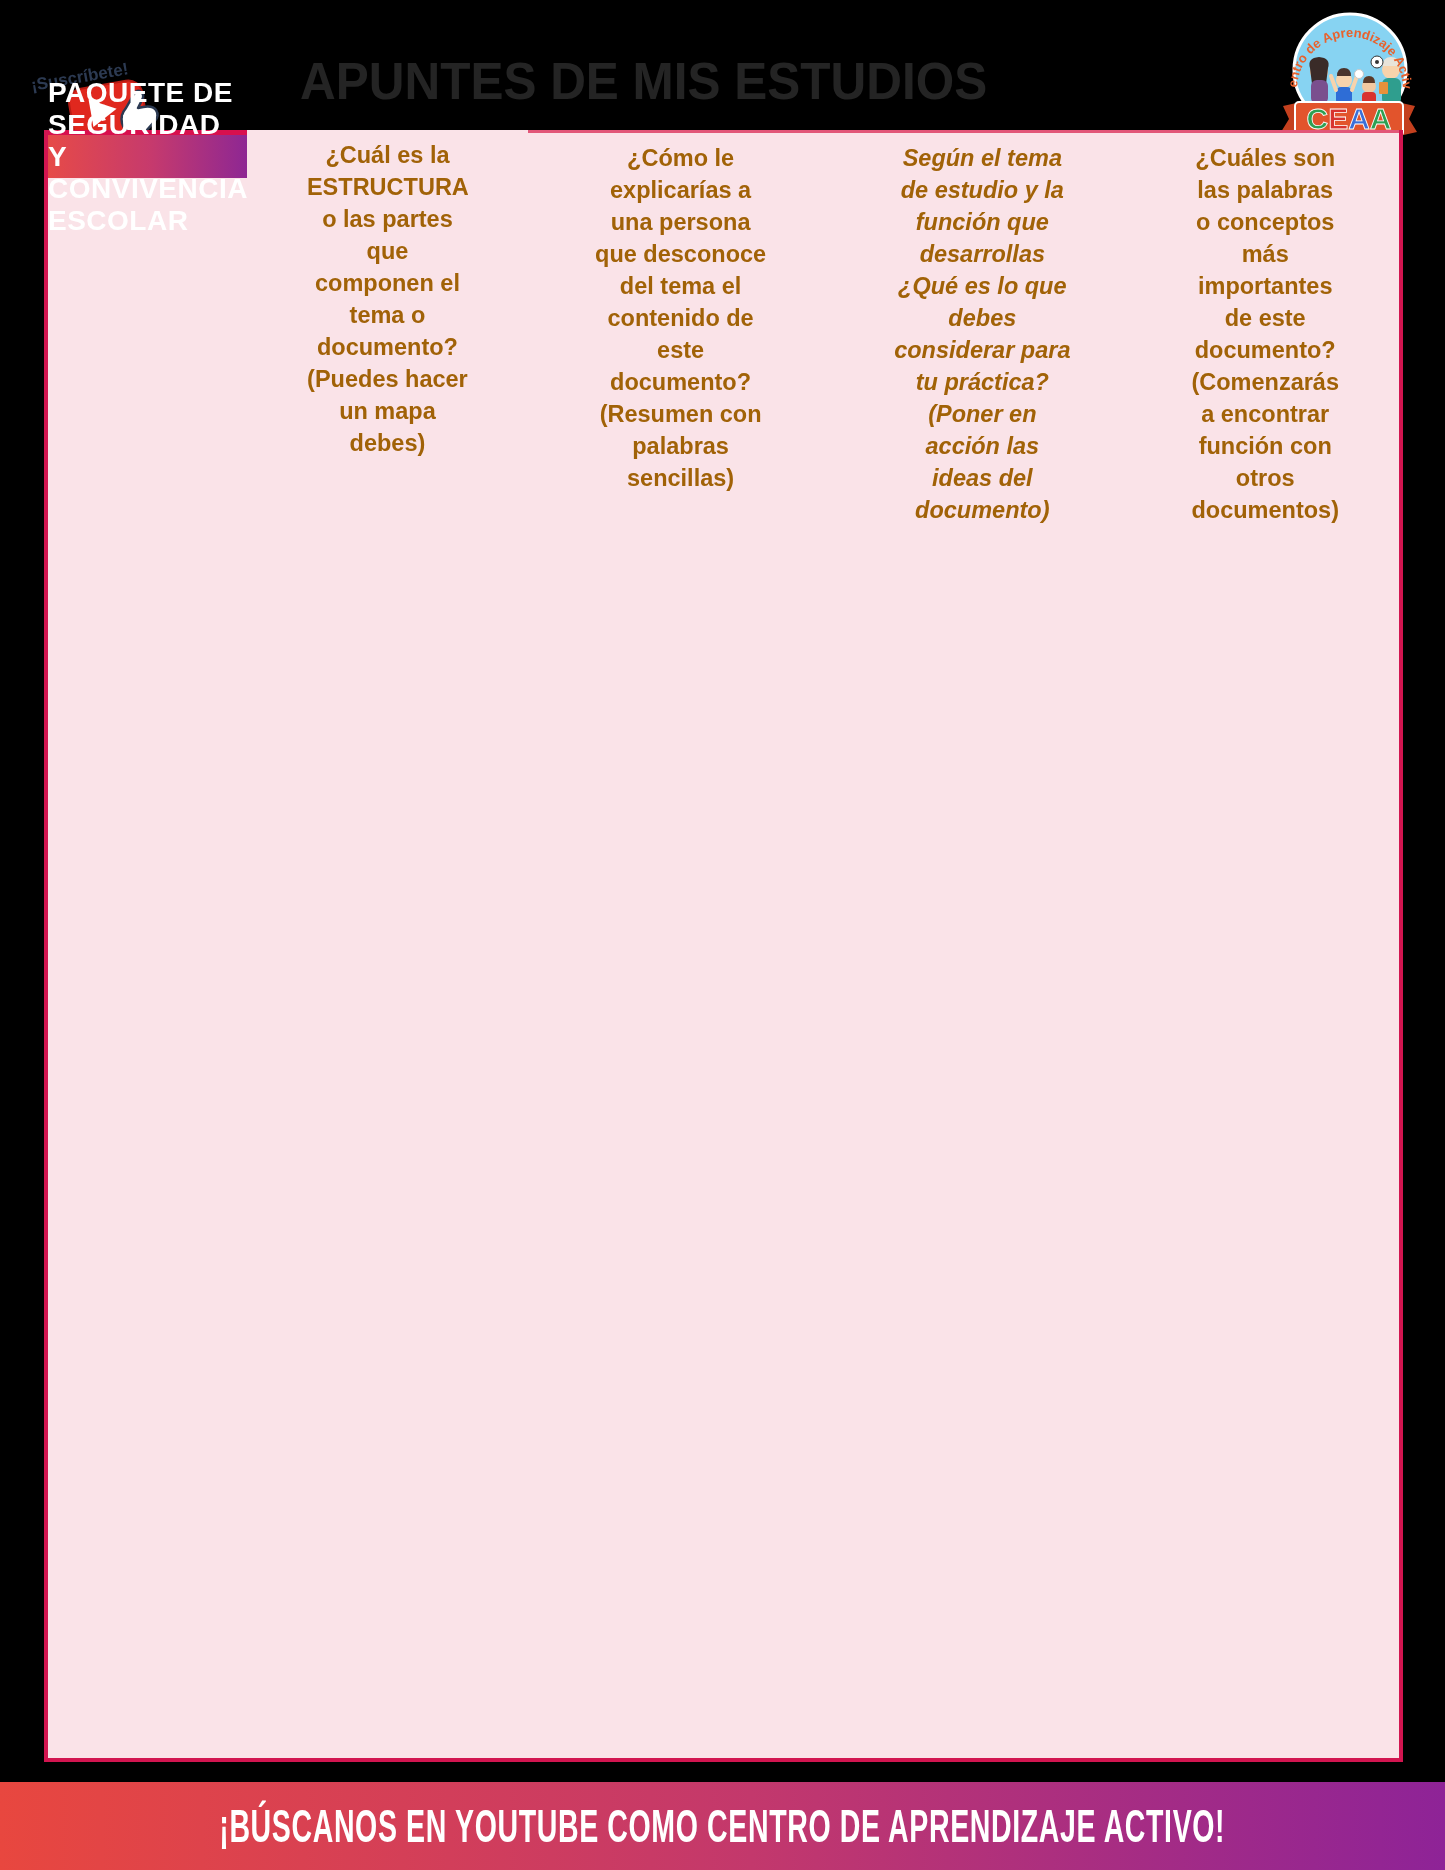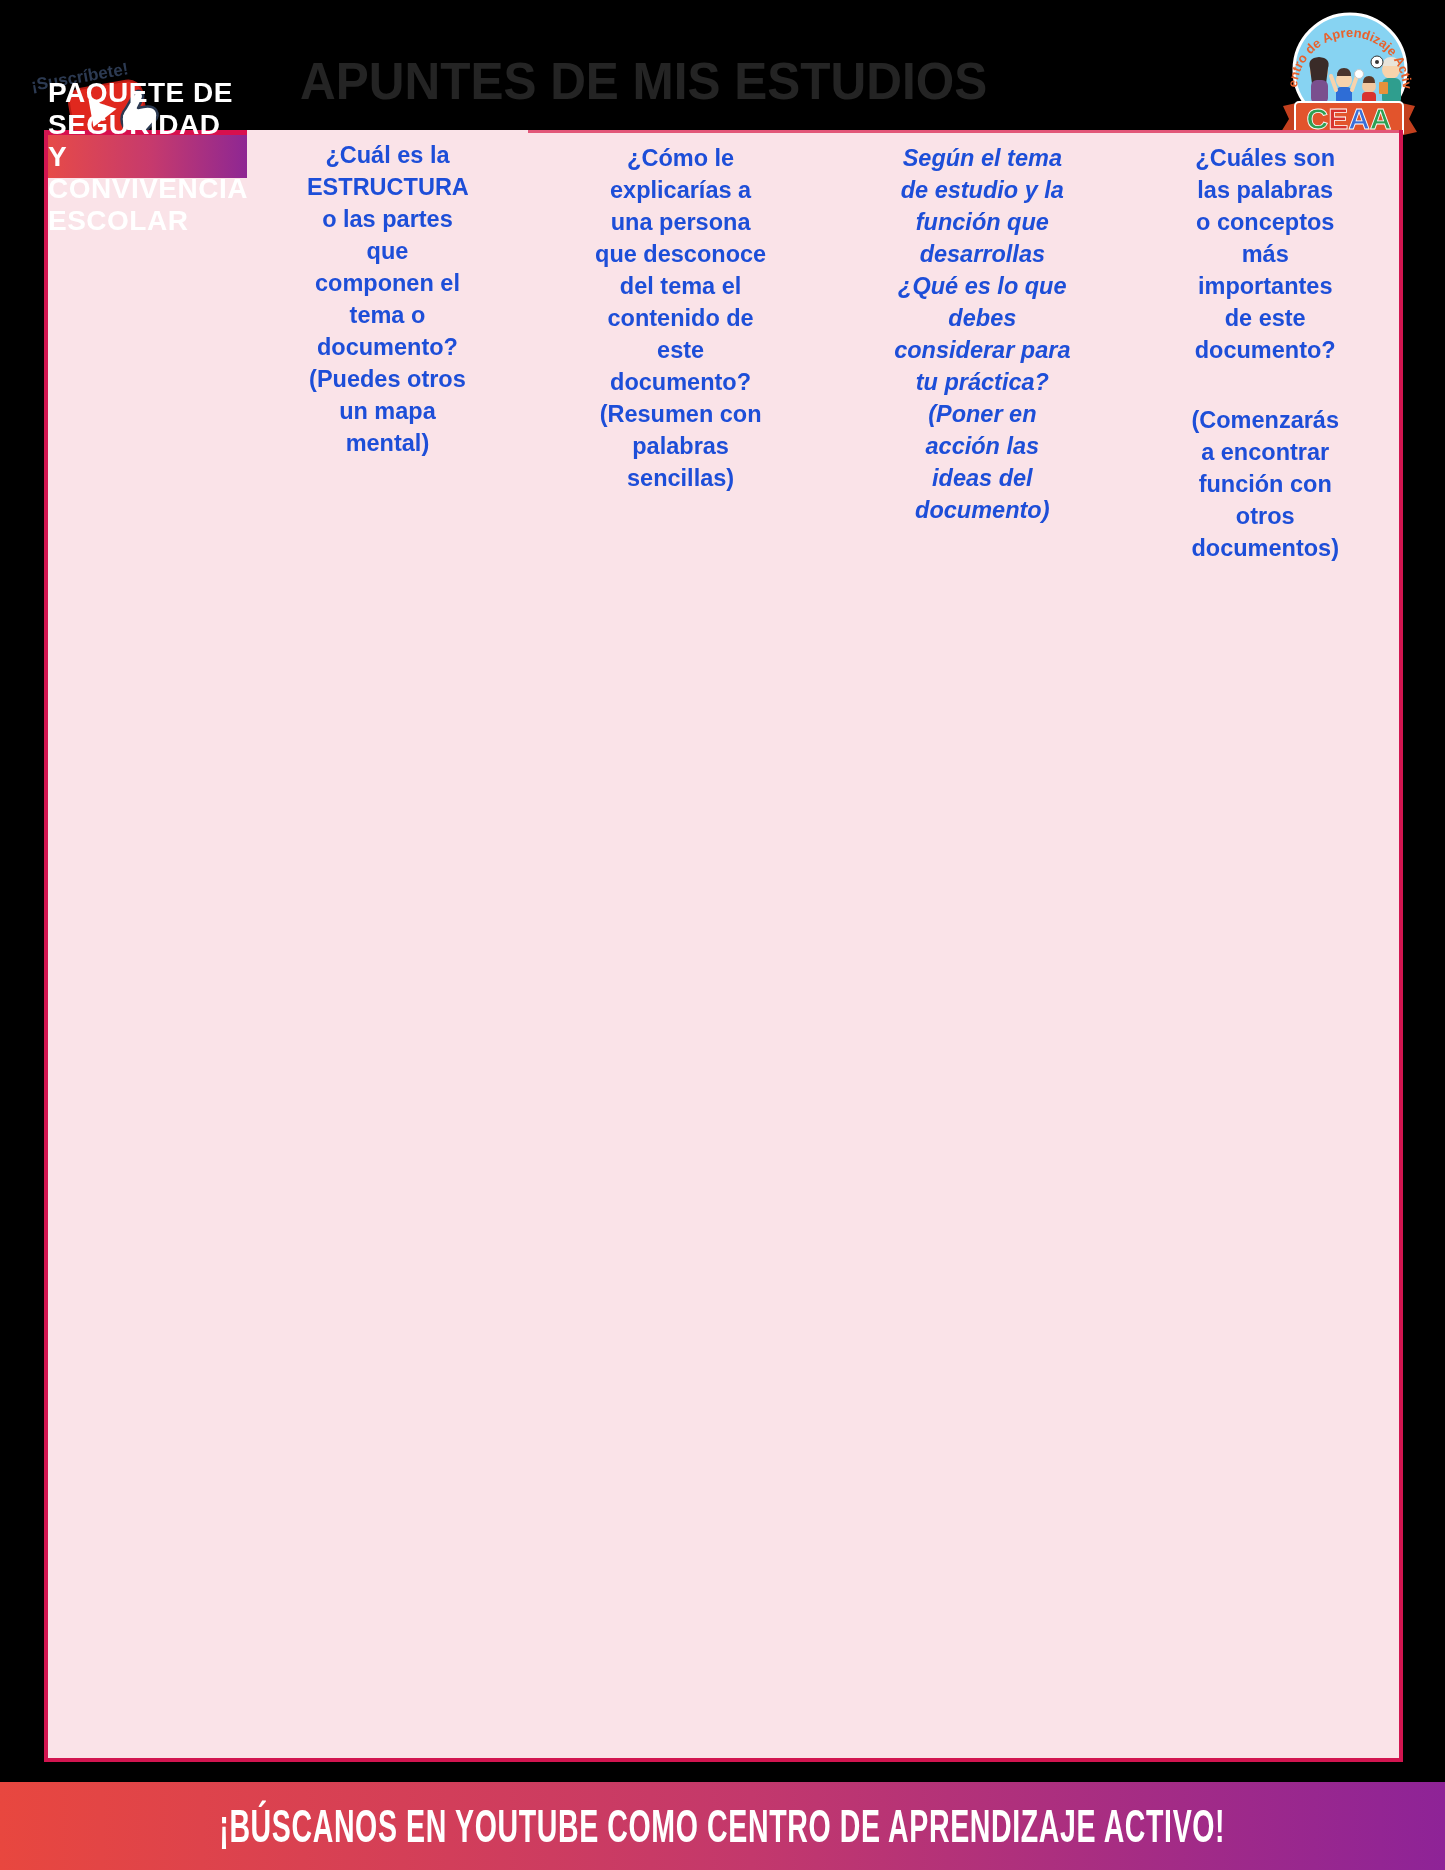"¿Cuál es la ESTRUCTURA o" .q-line { color: #1d4ed8 -> #a16207 }
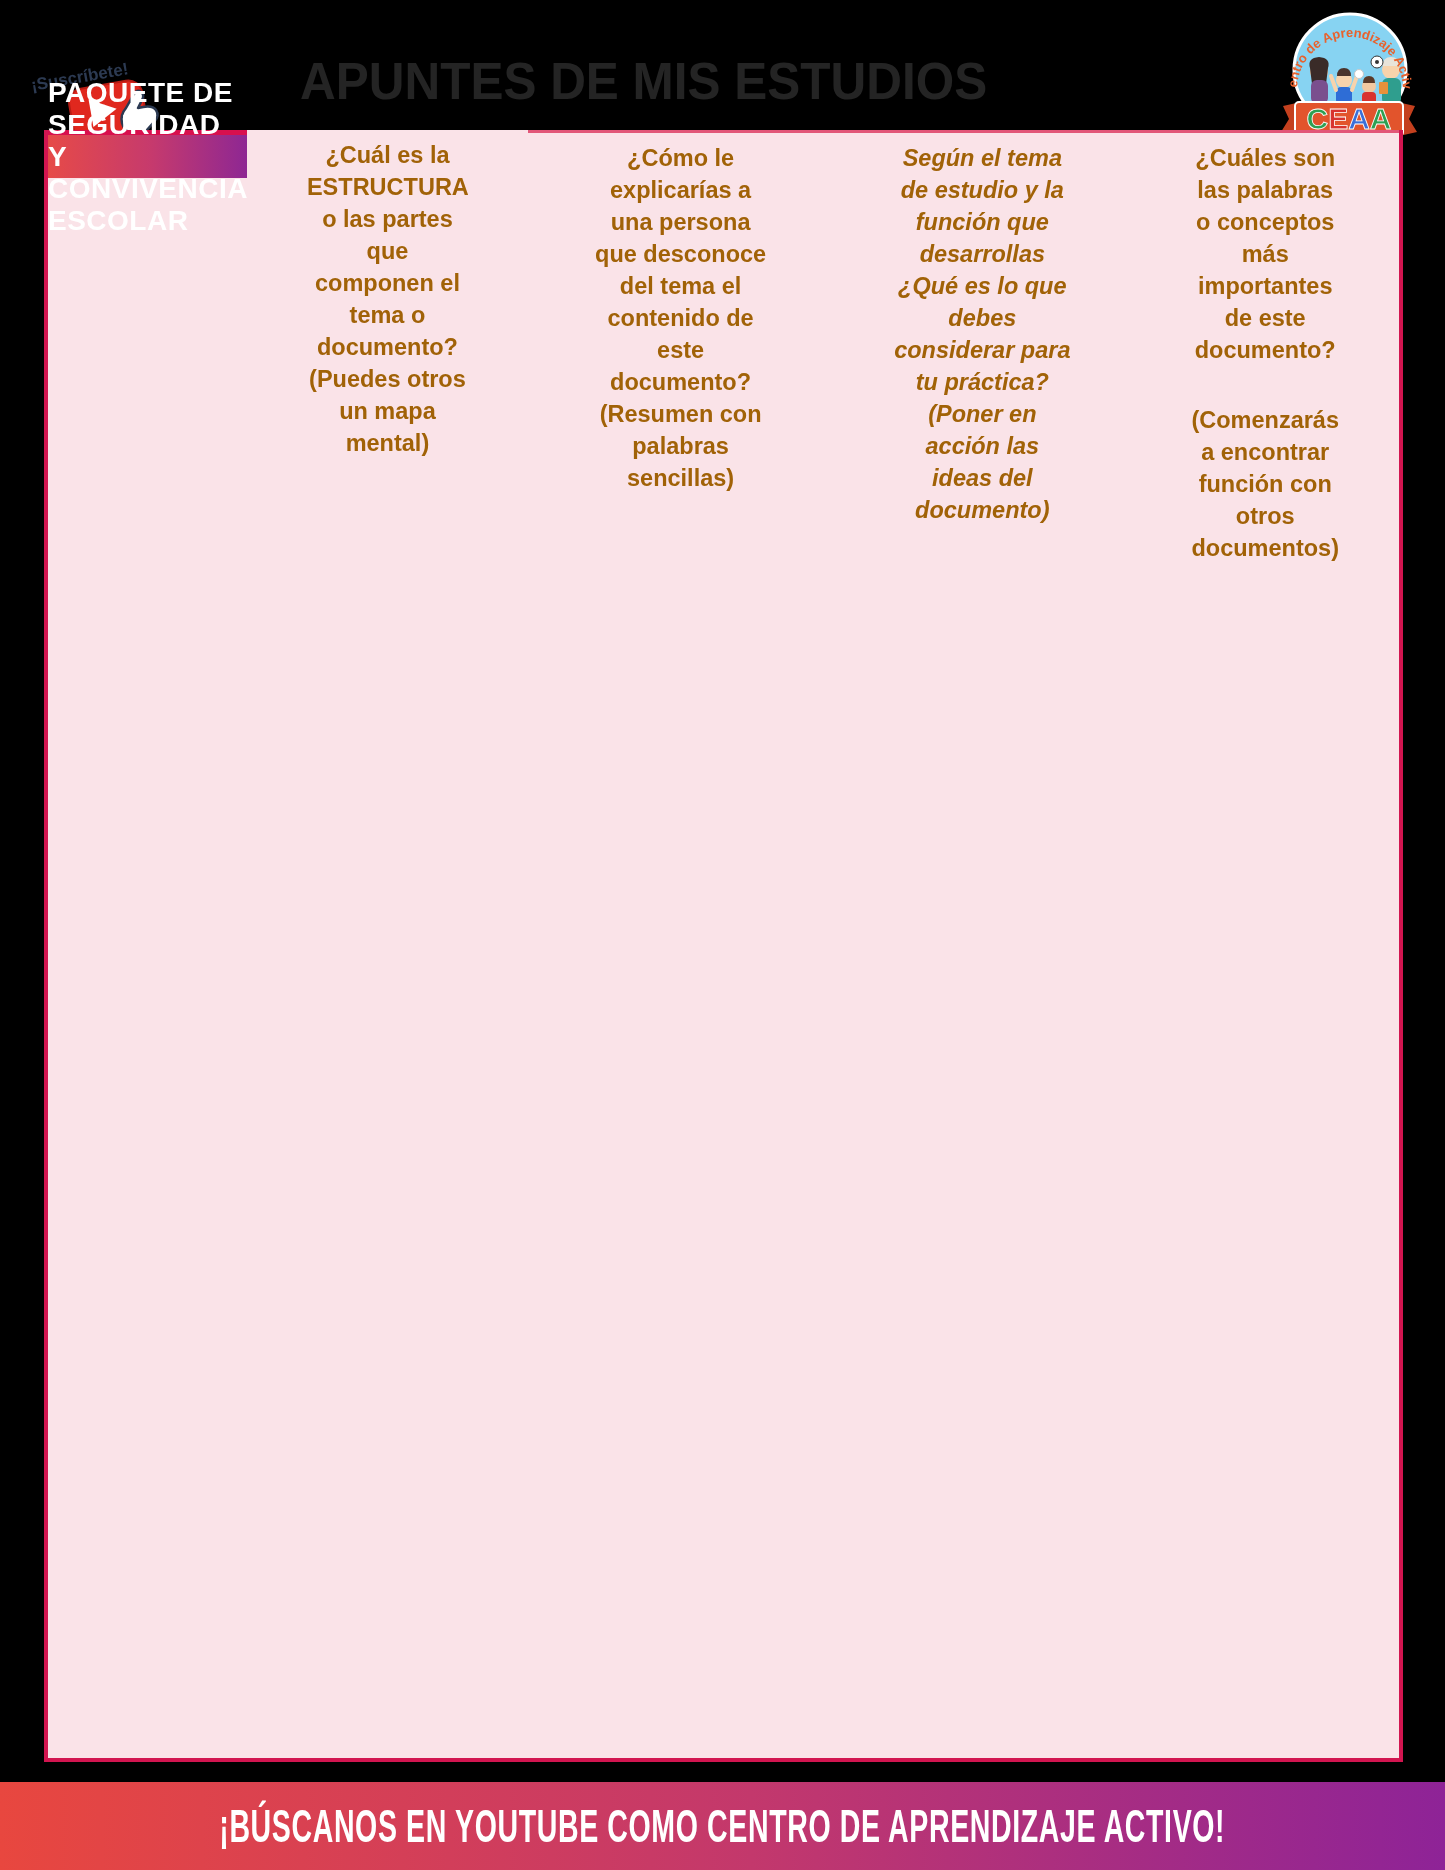"¿Cuáles son las palabras o" .sec-4 { gap: 38px -> none }
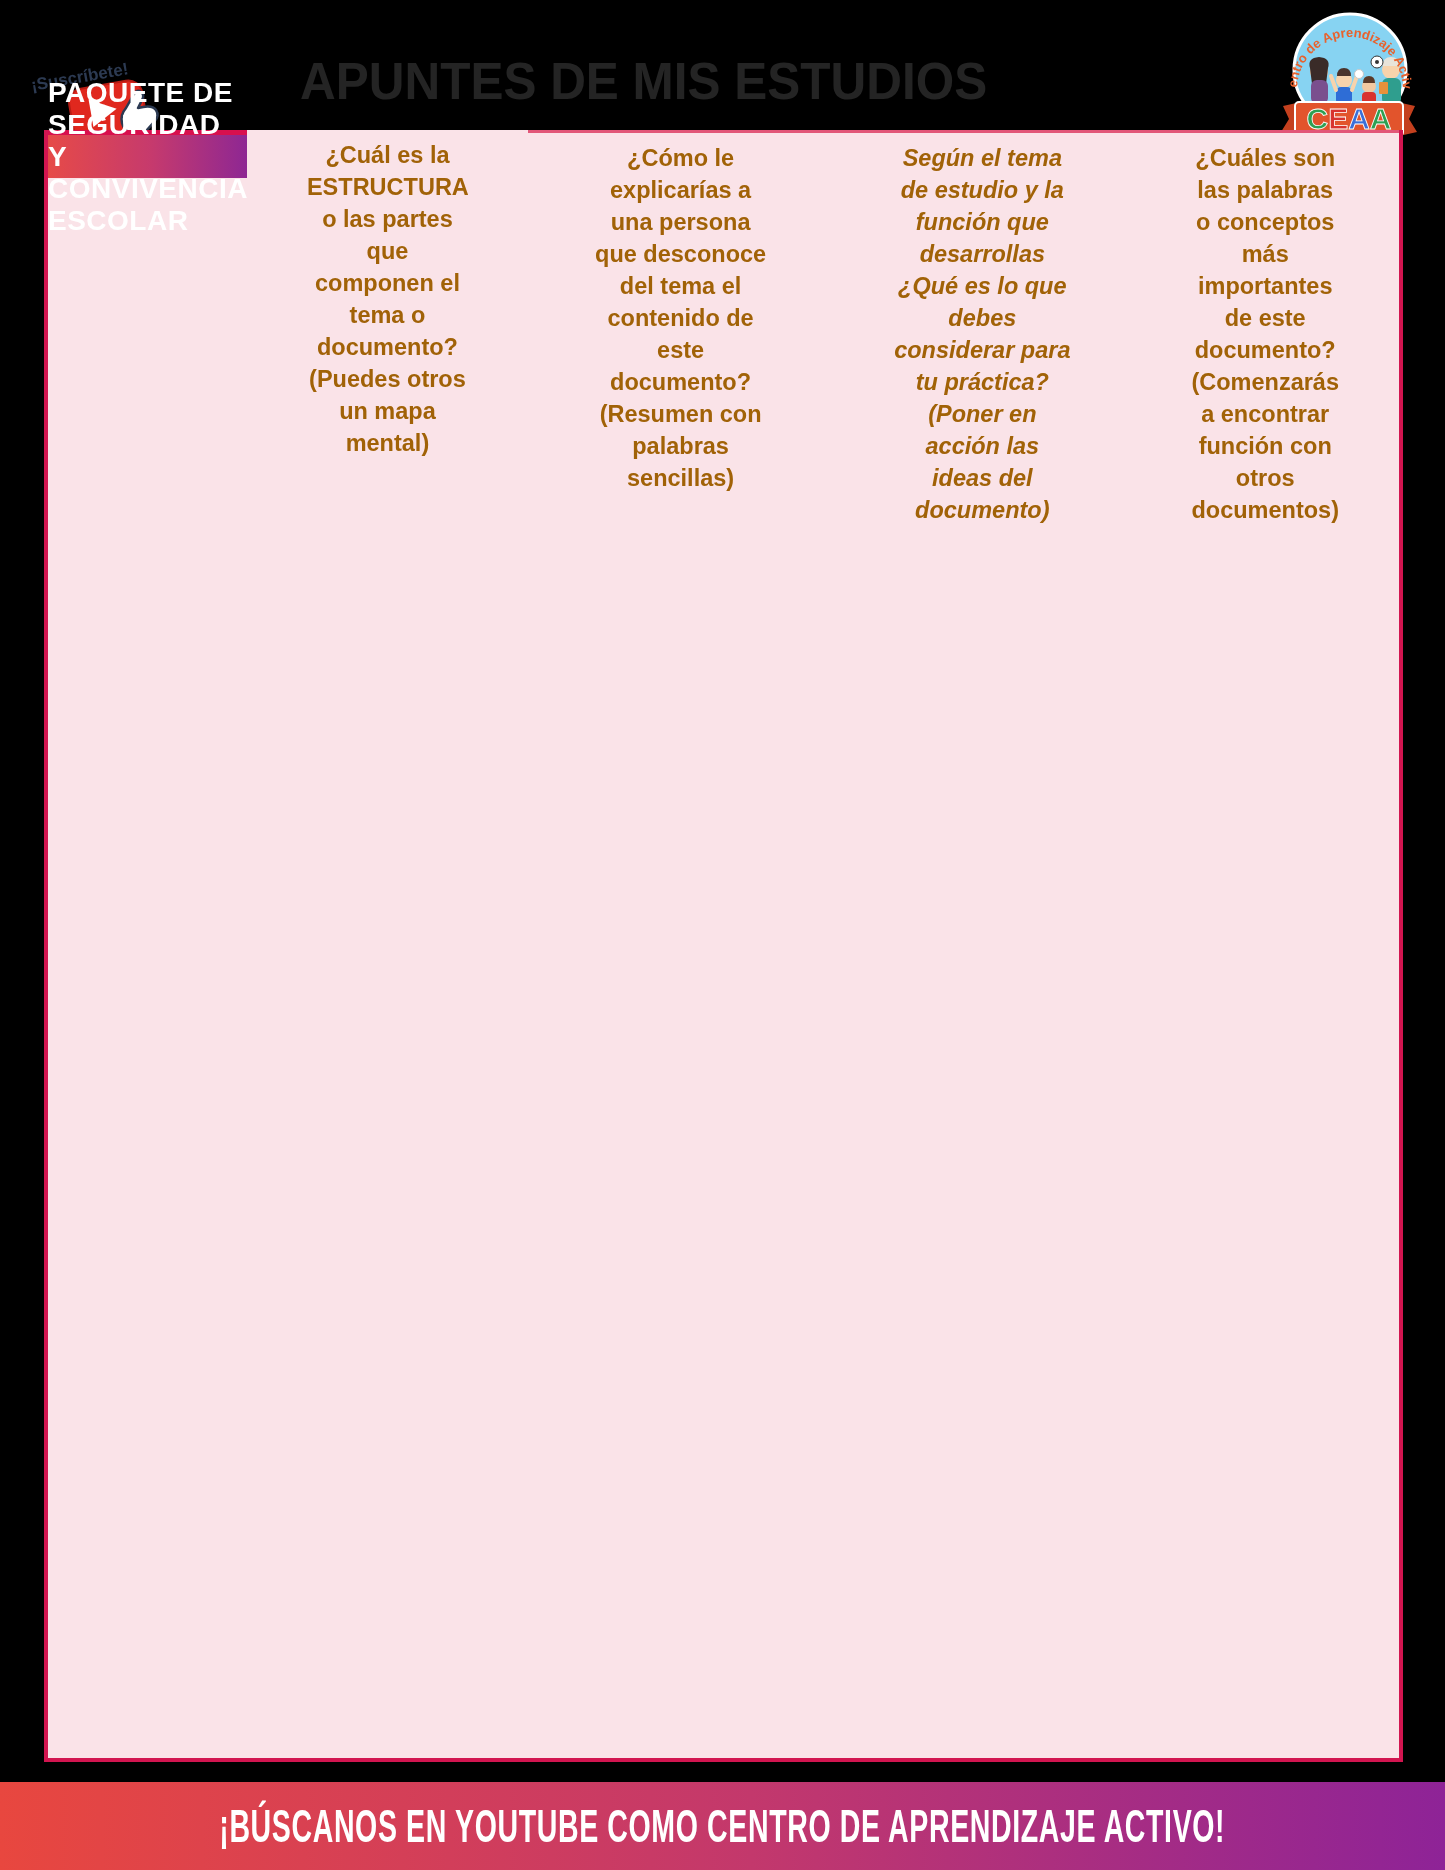"(Puedes otros un mapa mental)" div.q-line { text: otros un mapa mental -> hacer un mapa debes }
